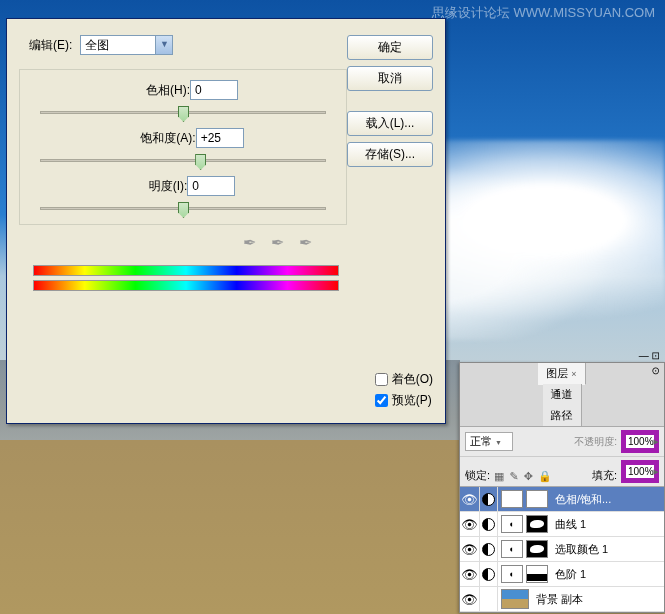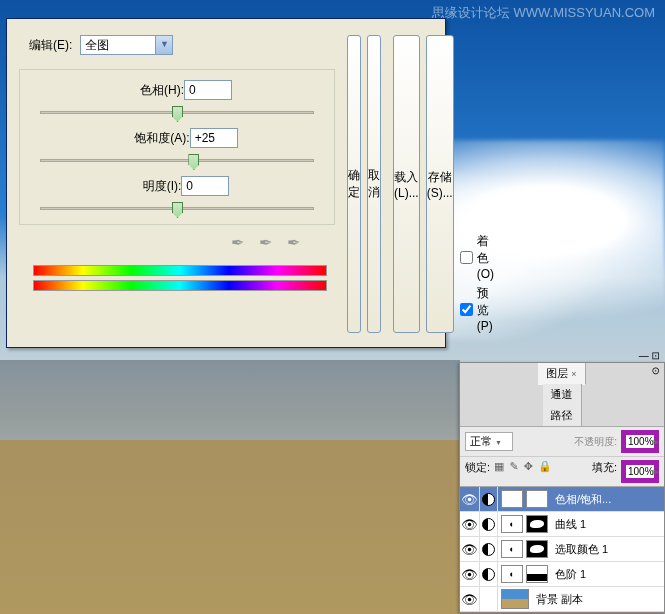"编辑(E):" .dialog-body { gap: 12px -> 0 }
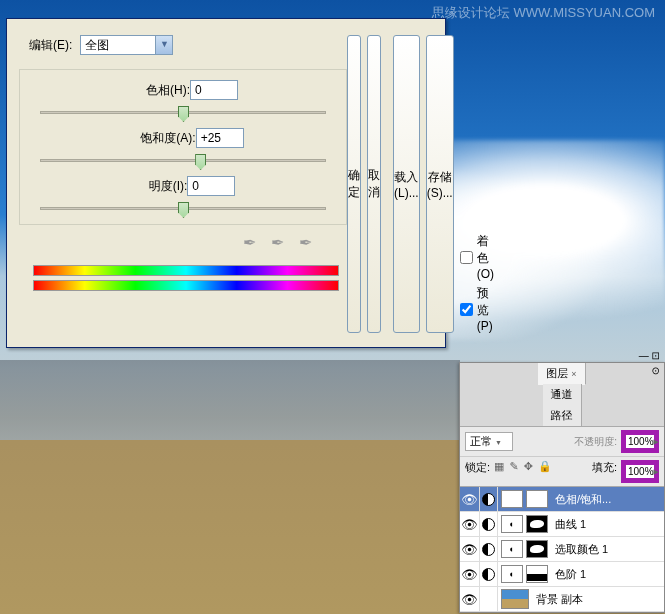"确定" .right-col { align-items: none -> flex-end; flex-direction: row -> column }
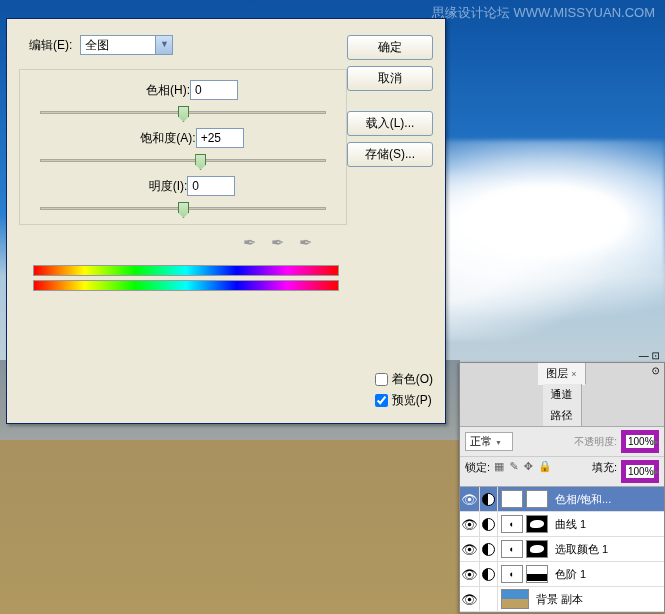"锁定:" .lock-row { align-items: flex-start -> flex-end }
